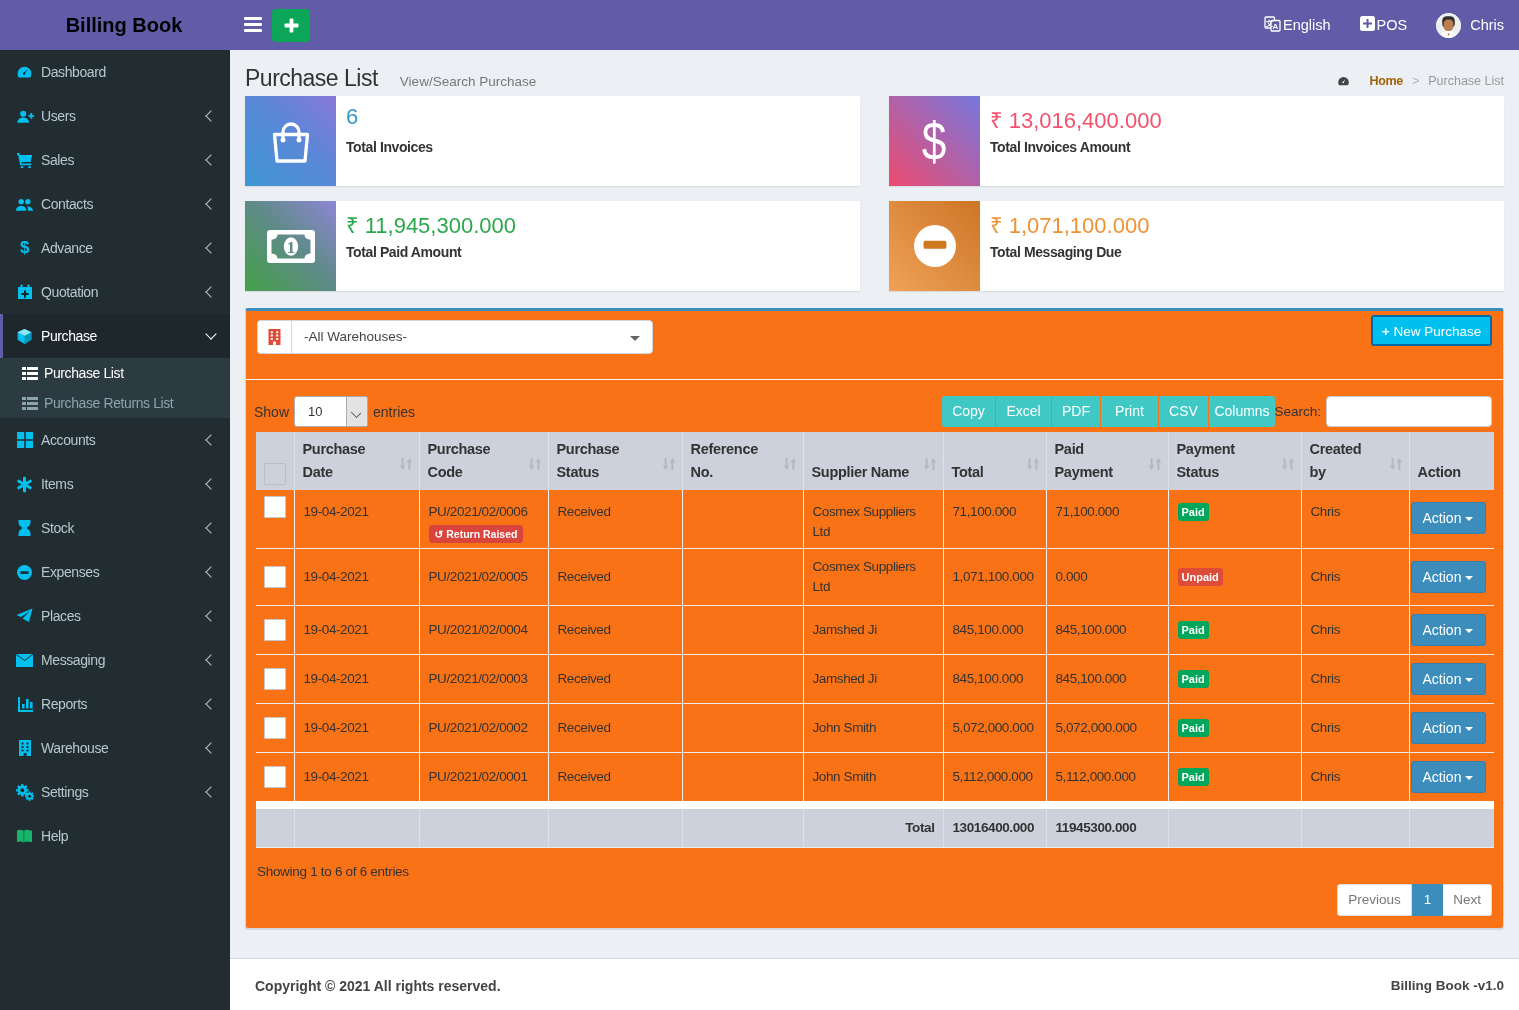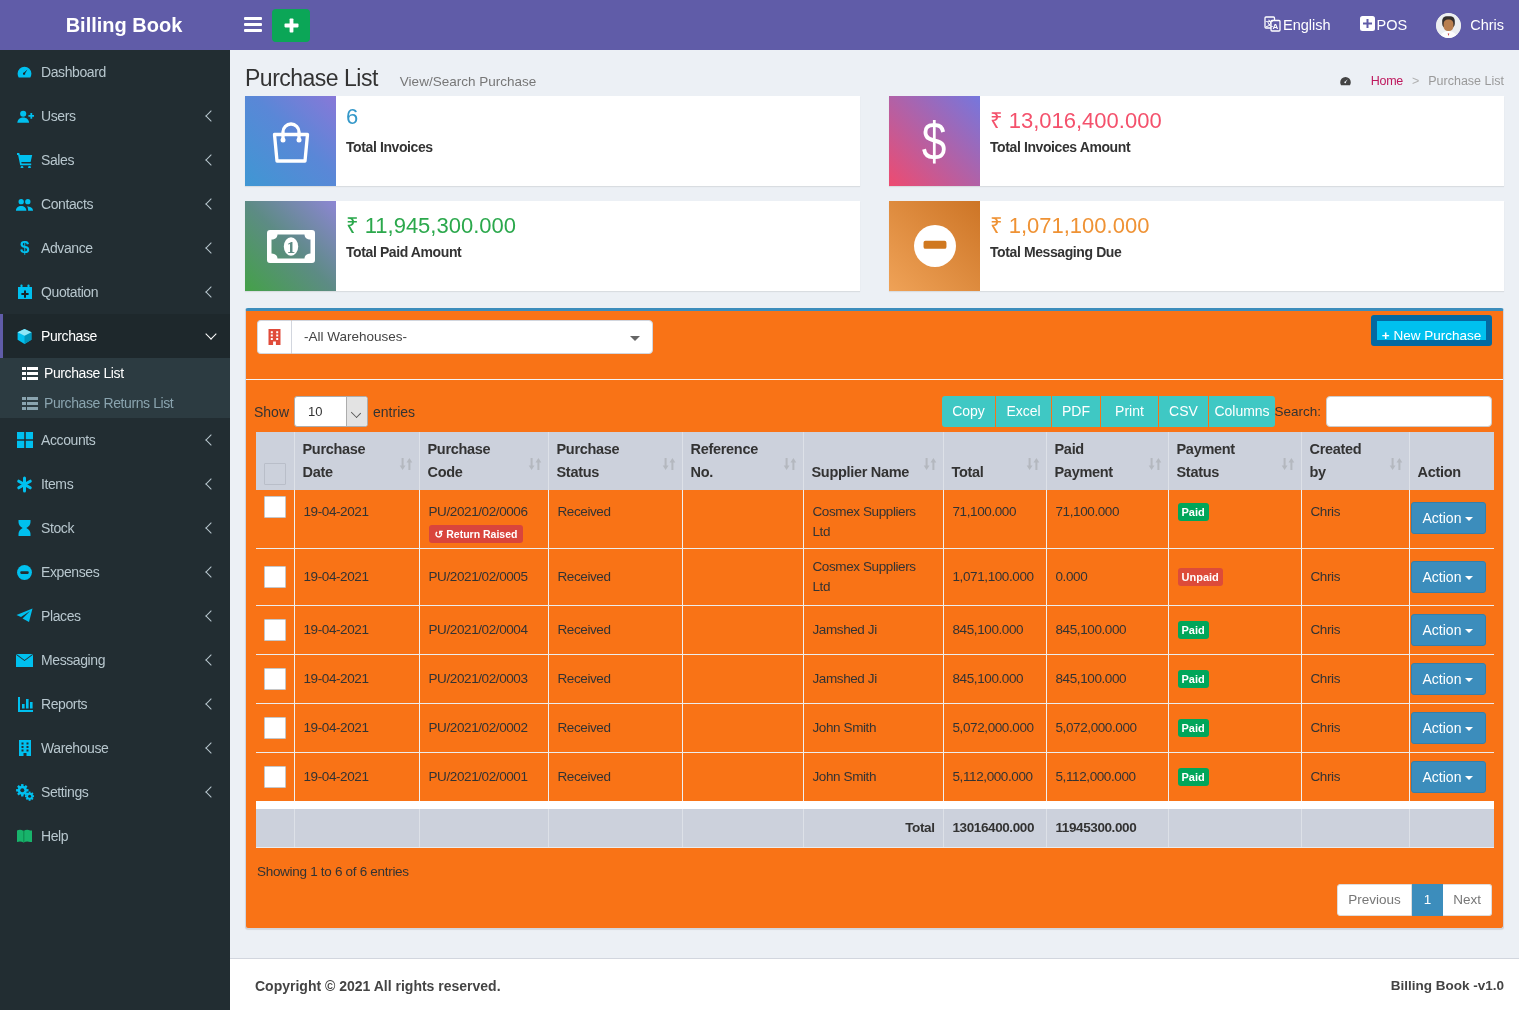"Billing Book" .brand { color: #ffffff -> #000000 }
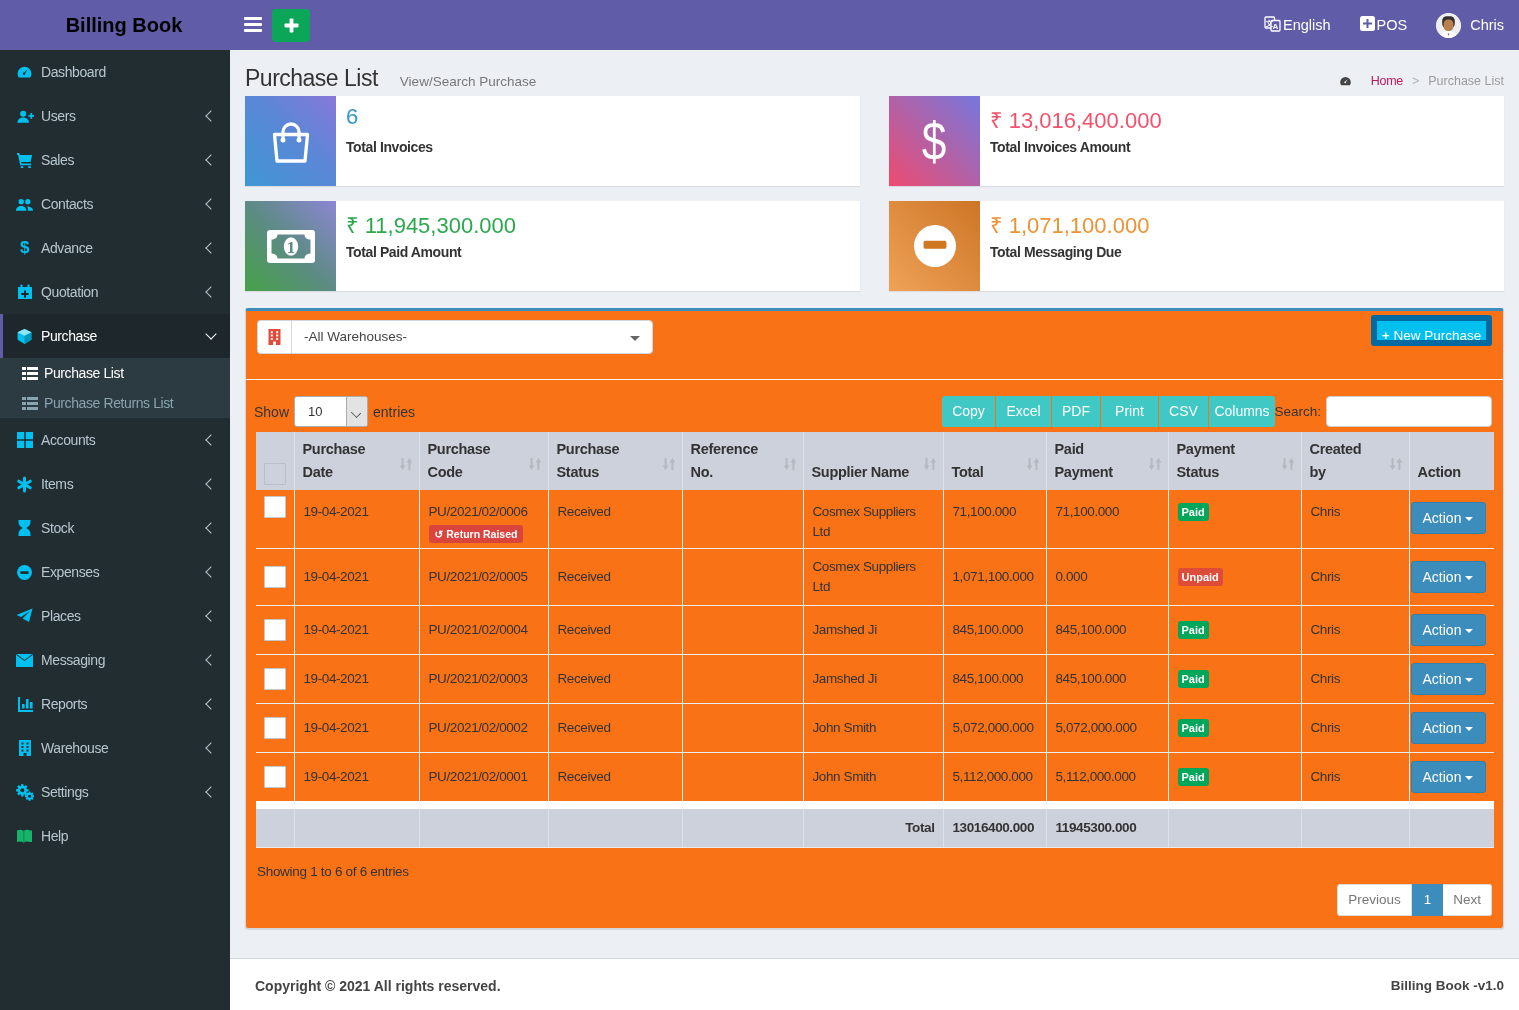"Home" .breadcrumb b { color: #be185d -> #a16207; font-weight: normal -> bold }
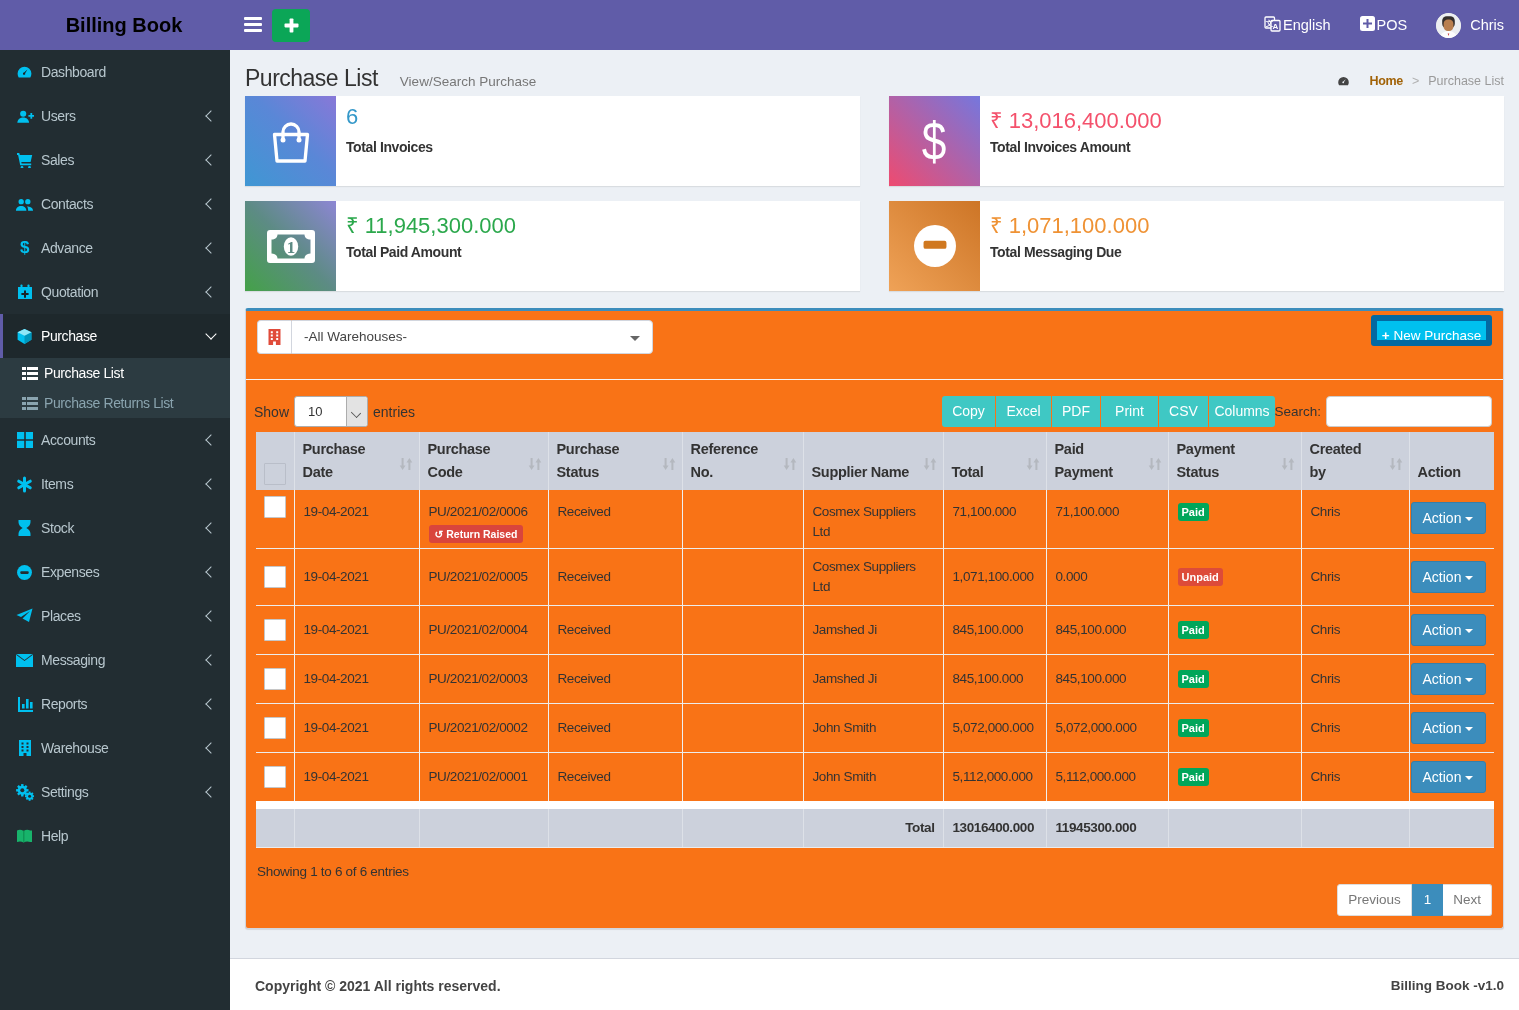"+ New Purchase" .npbtn { border: 6px solid #0369a1 -> 2px solid #0369a1 }
